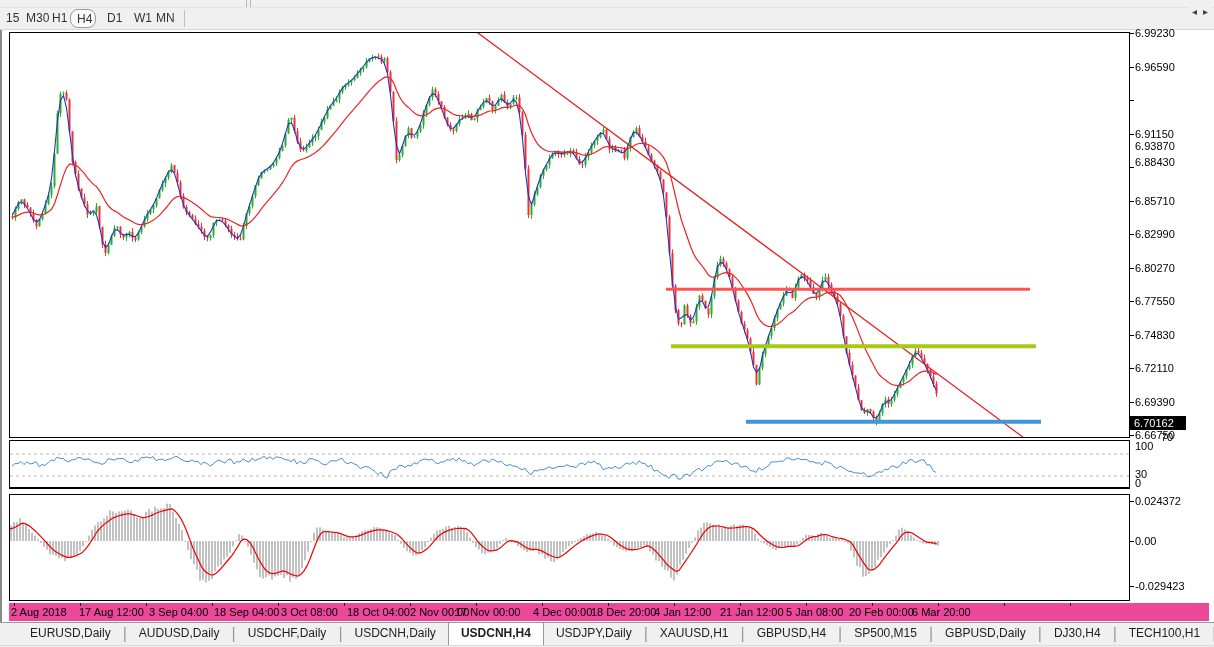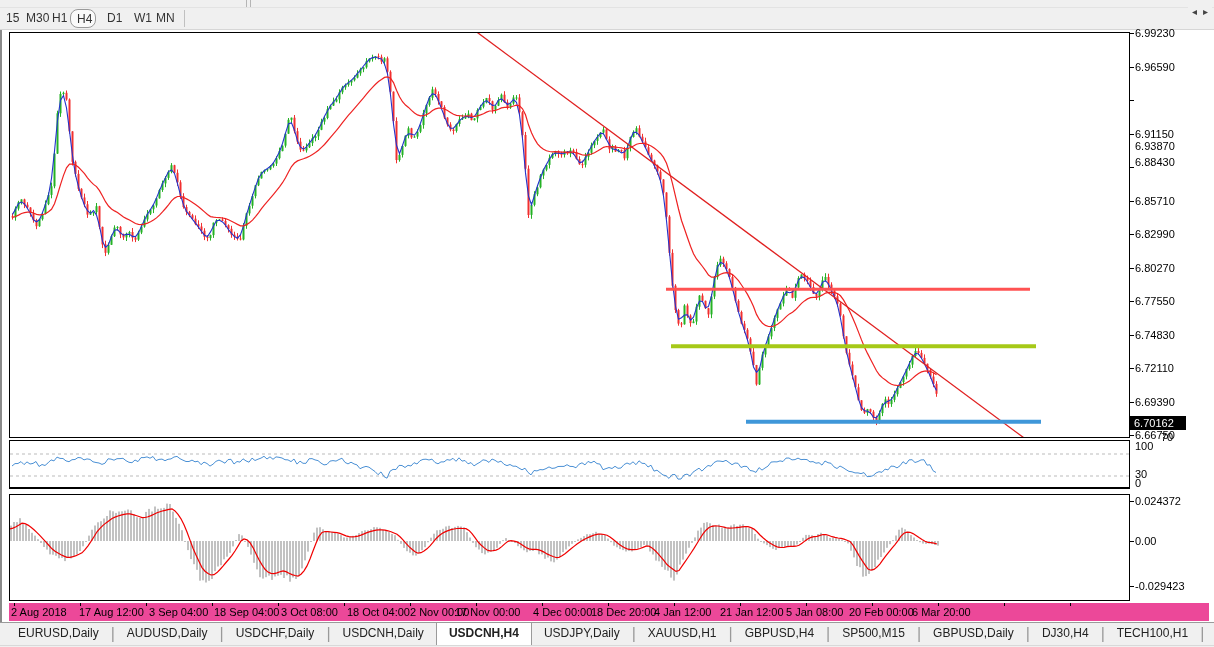"EURUSD,Daily" #tab-bar { padding-left: 6px -> 18px }
